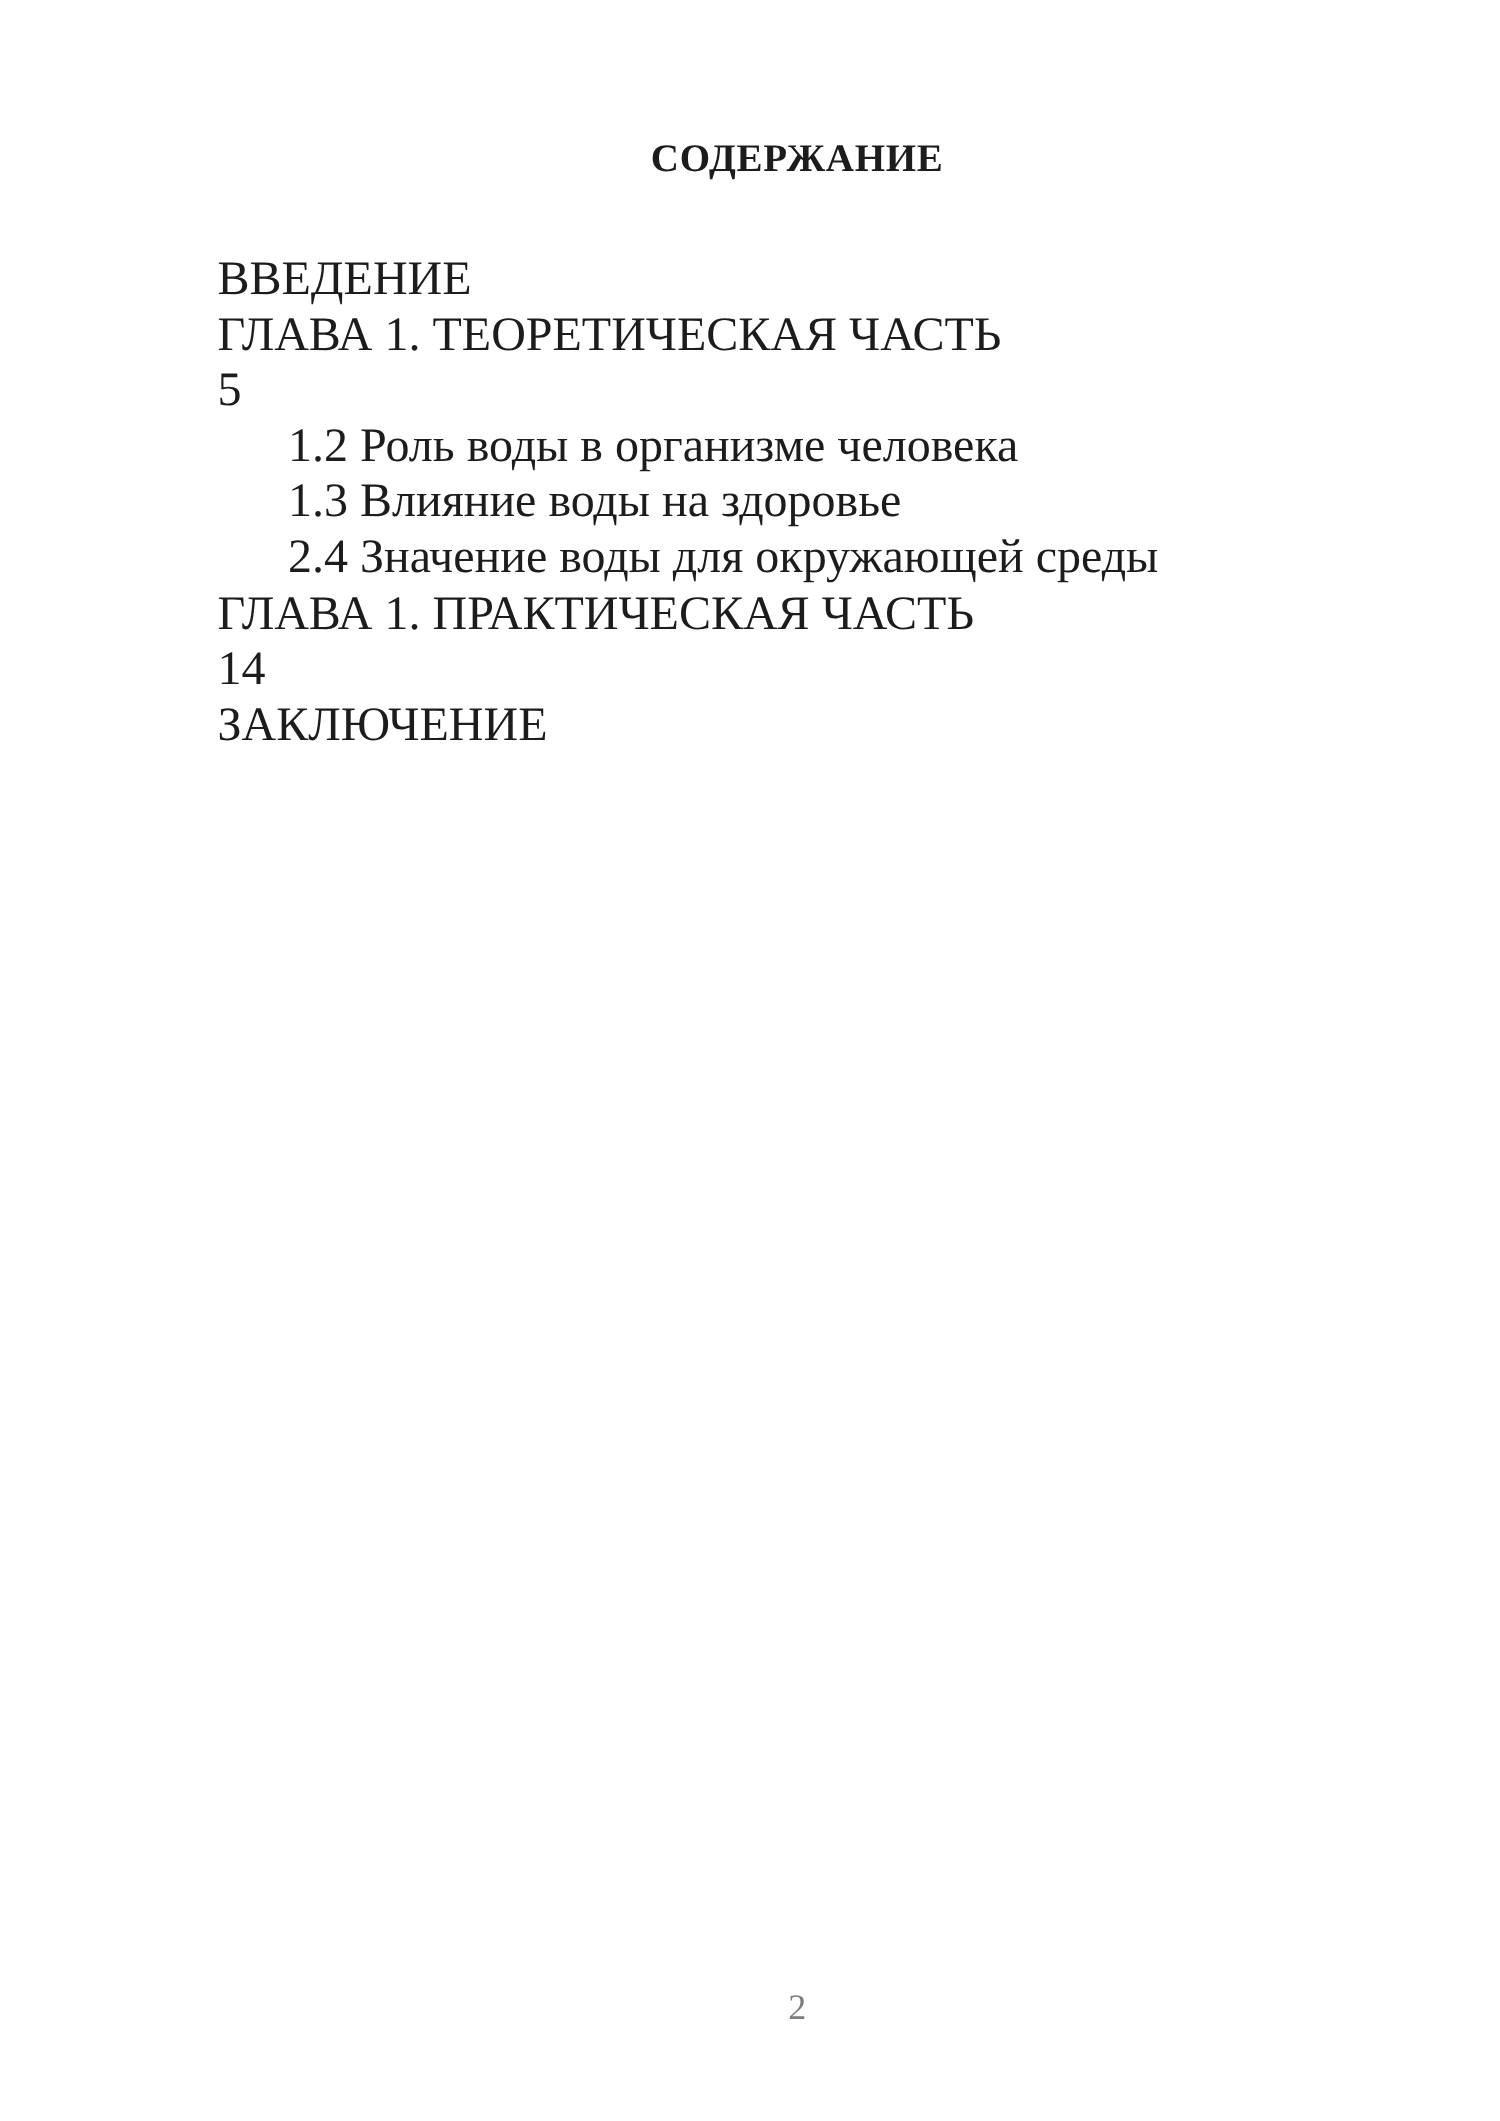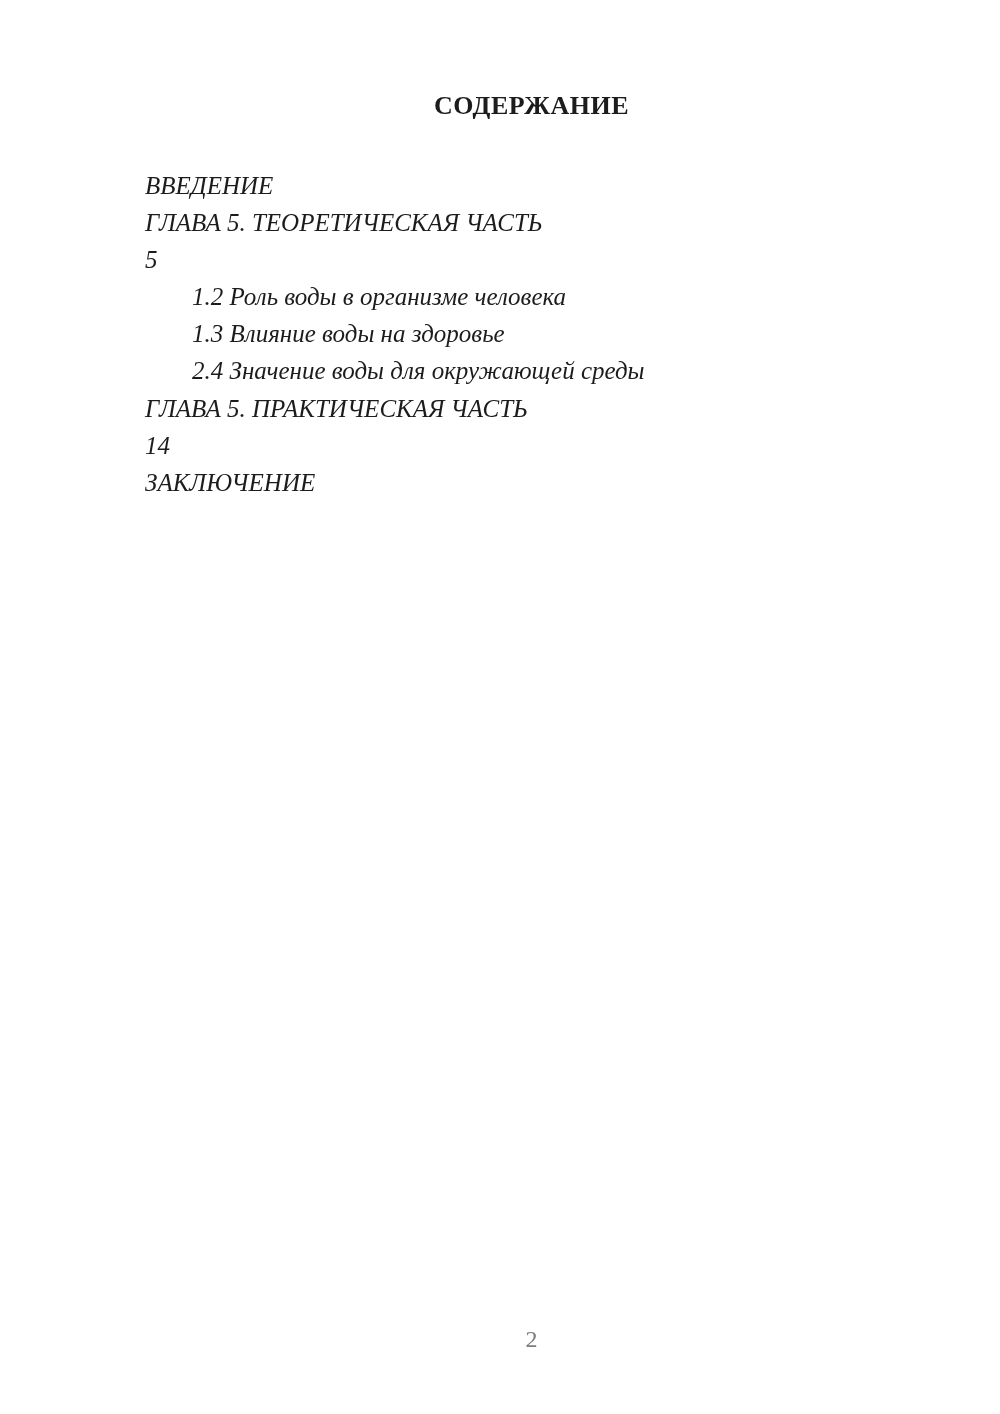"ВВЕДЕНИЕ" .toc-row { font-size: 25px -> 32px; font-style: italic -> none }
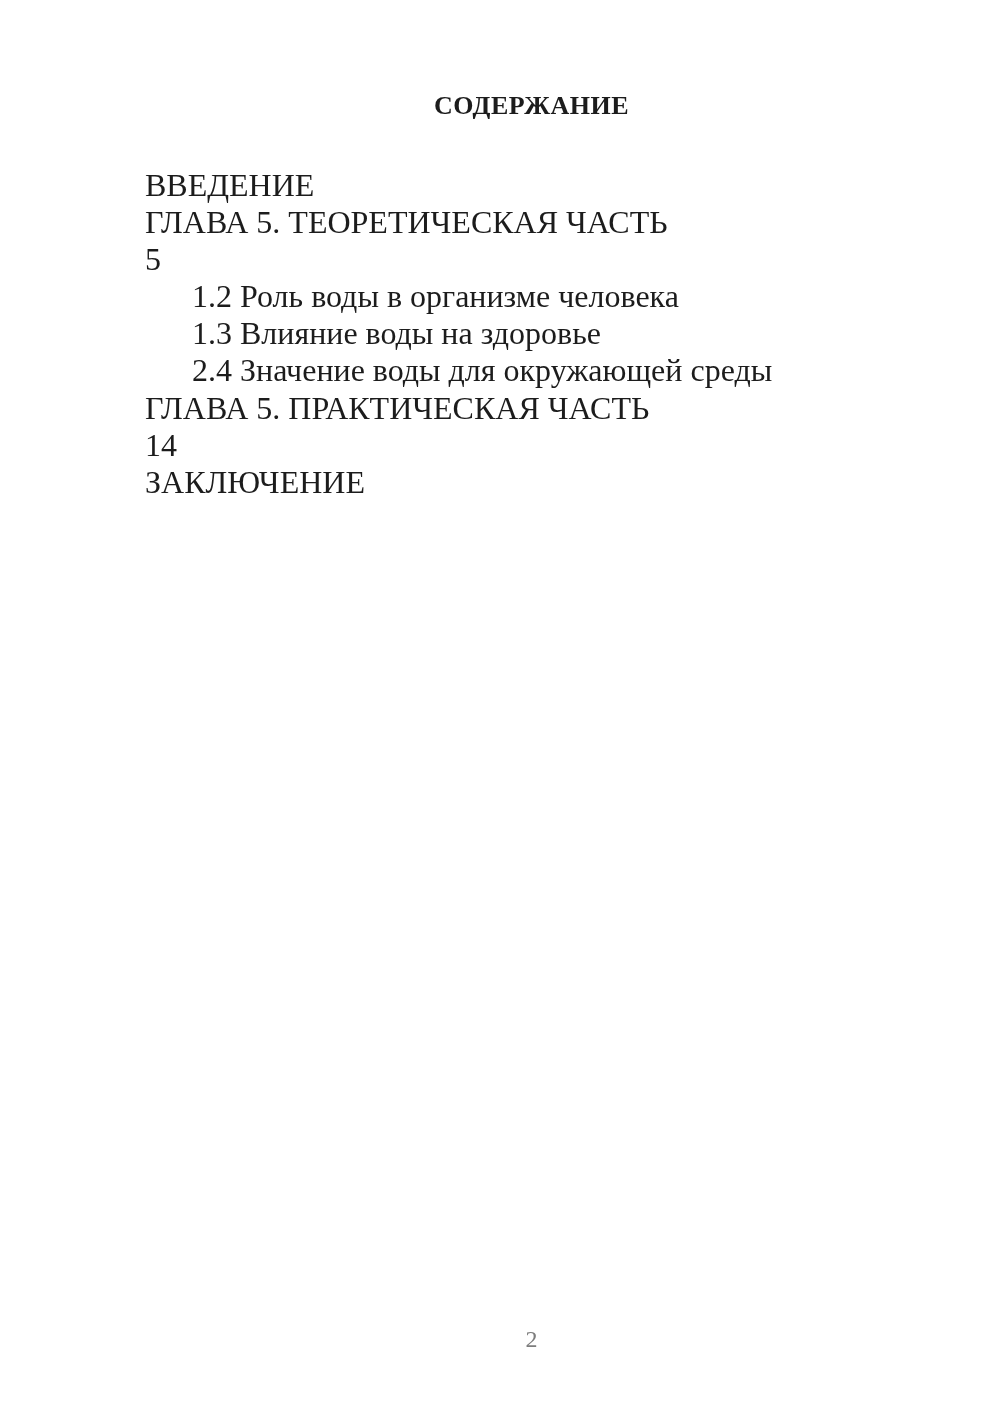"ГЛАВА 5. ТЕОРЕТИЧЕСКАЯ ЧАСТЬ" span.toc-label { text: 5 -> 1 }
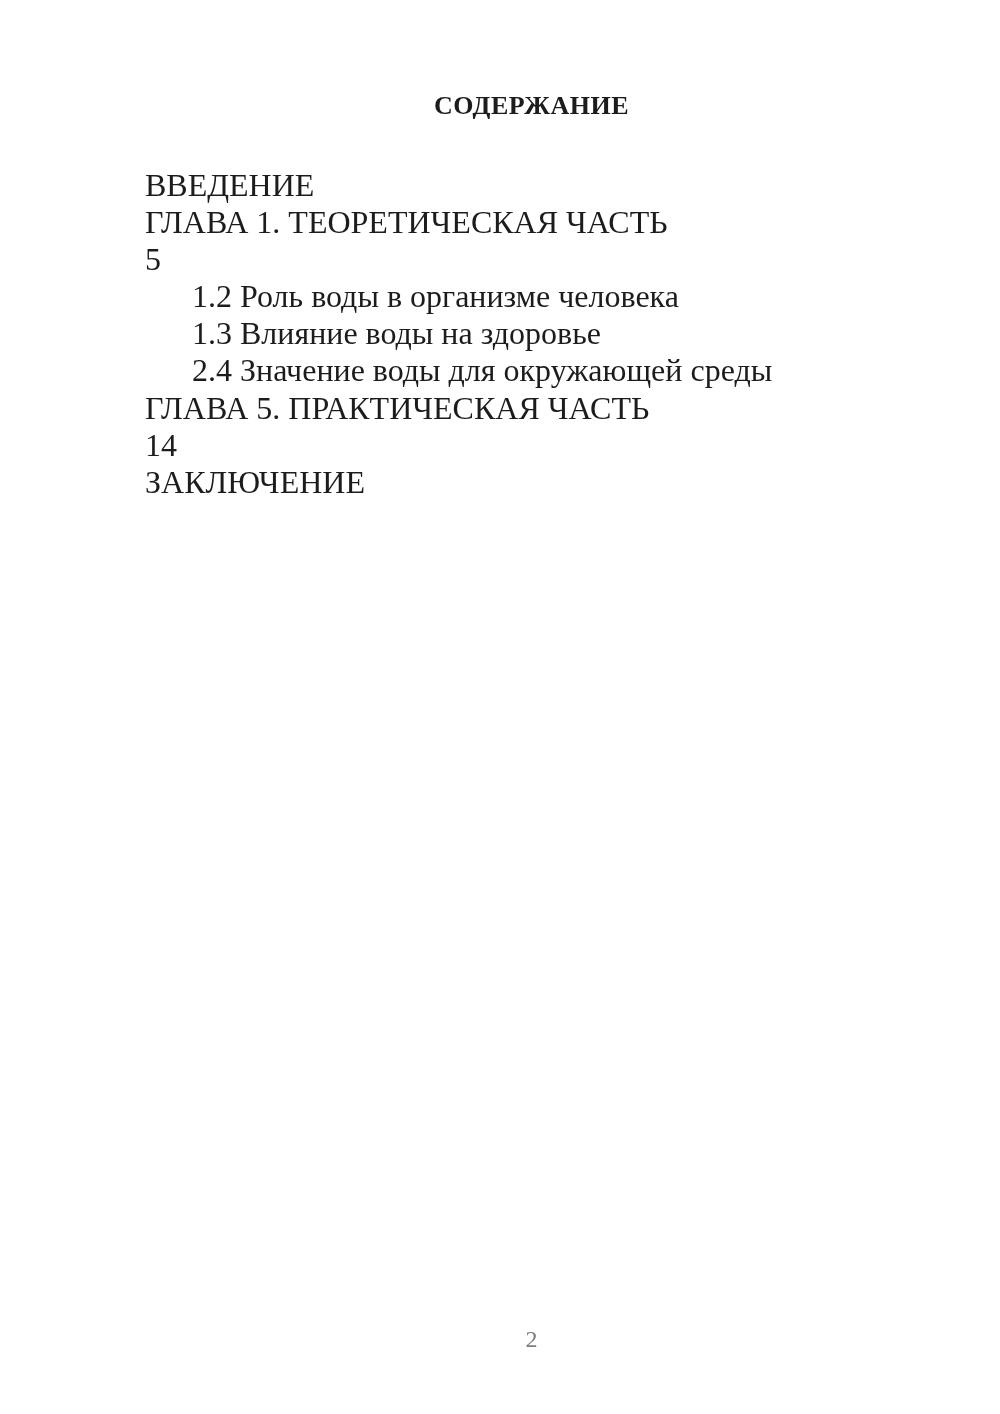"ГЛАВА 5. ПРАКТИЧЕСКАЯ ЧАСТЬ" span.toc-label { text: 5 -> 1 }
